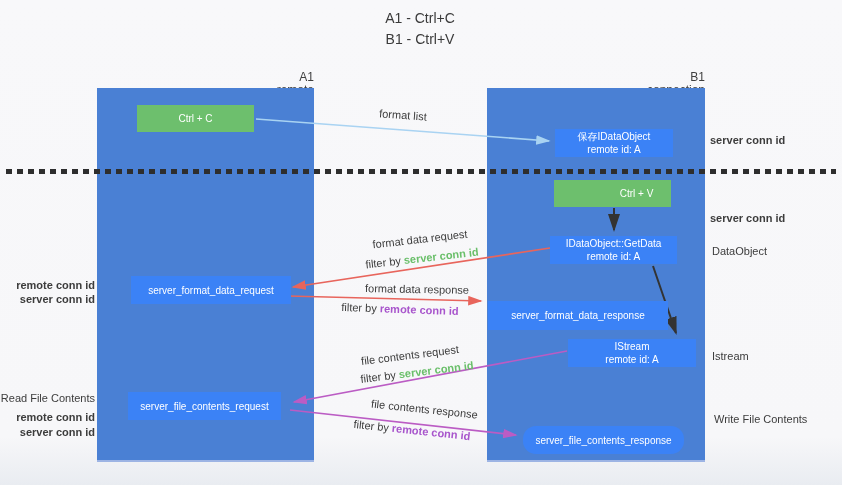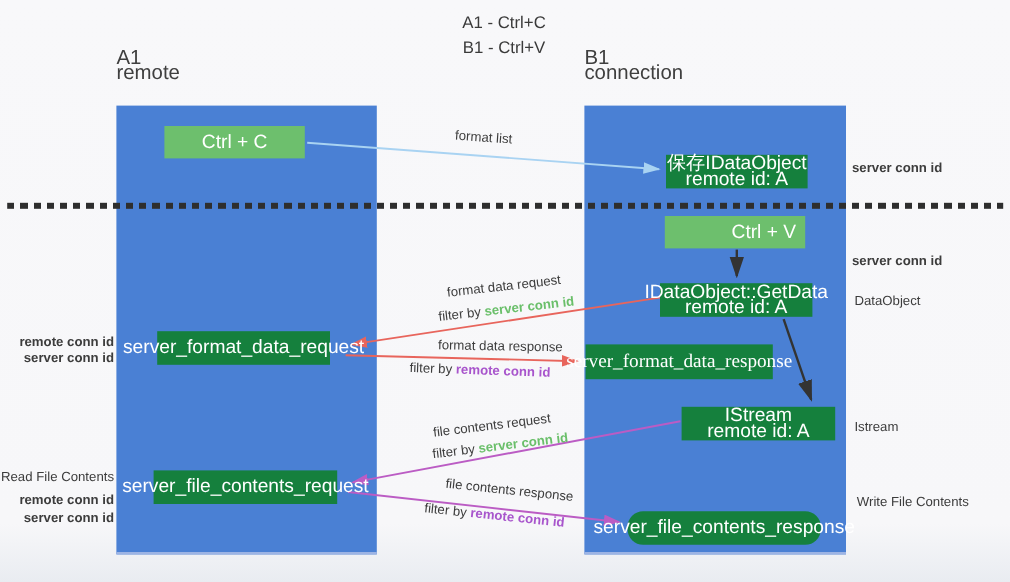"A1" .lane-header { font-size: 17px -> 12px; text-align: left -> right; top: 41px -> 71px }
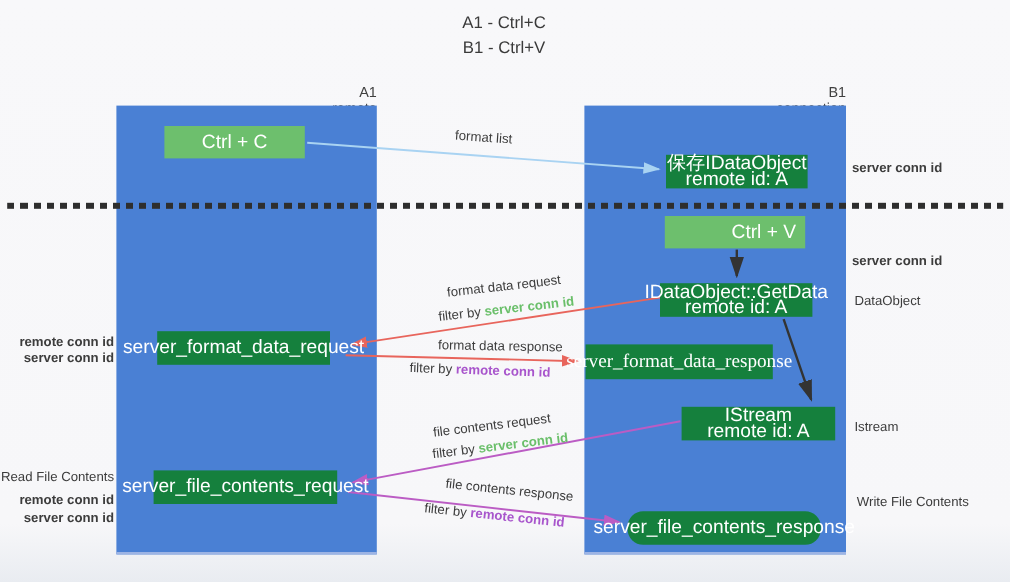"Ctrl + C" .node { font-size: 16px -> 10px }
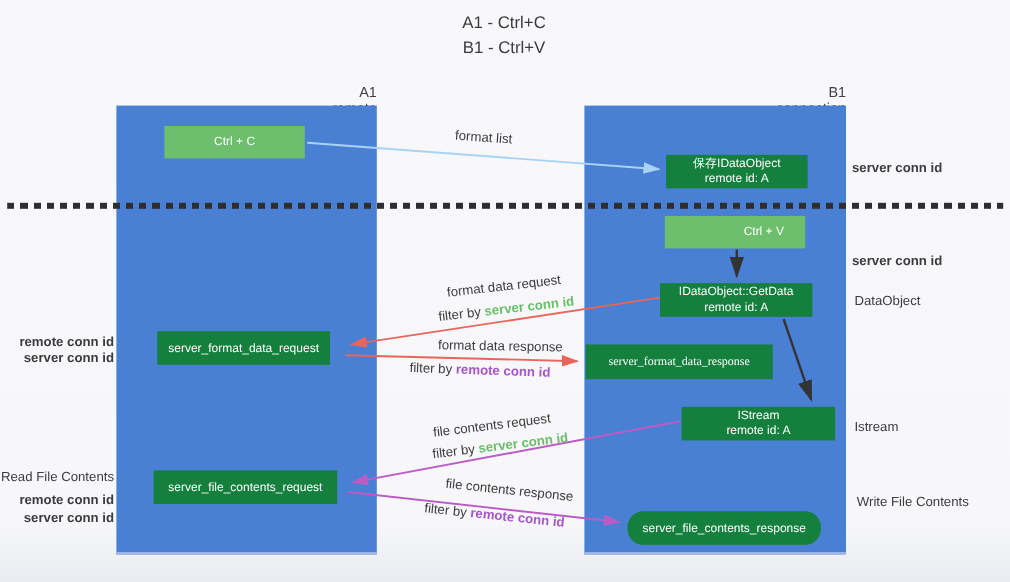"保存IDataObject" .orange-box { background: #15803d -> #3b82f6 }
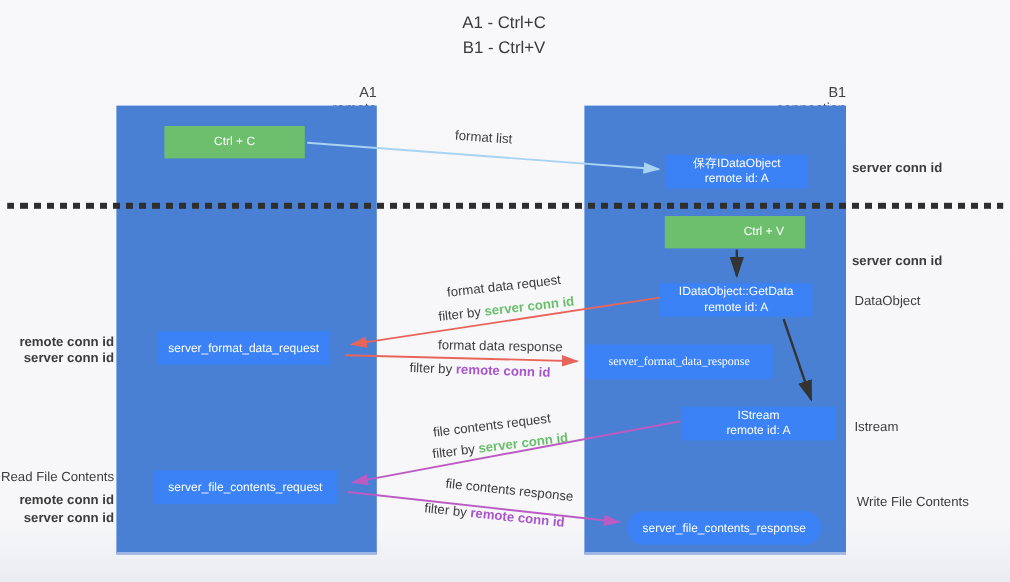"server_format_data_request" div.abs { width: 144px -> 160px }
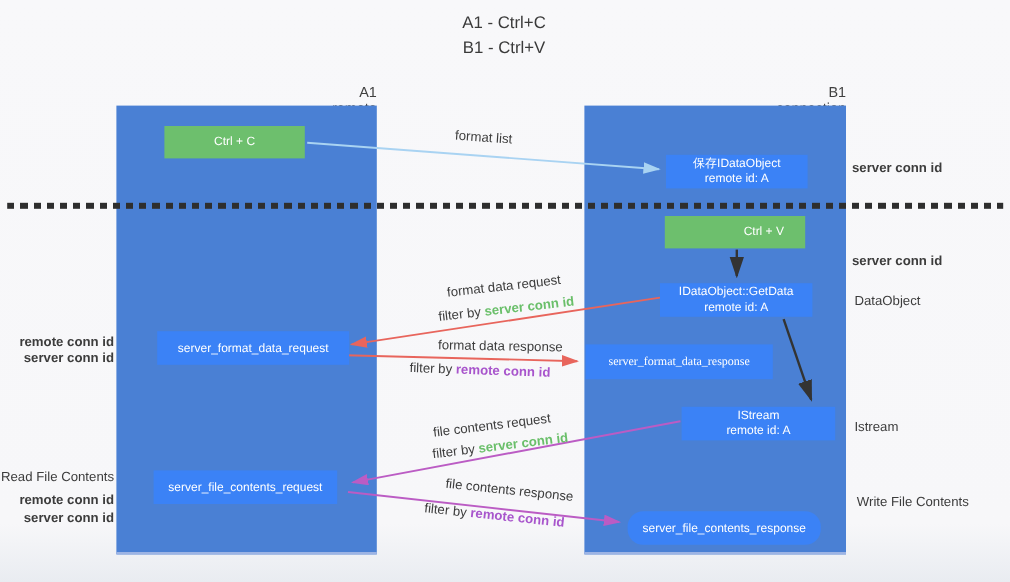"server_format_data_response" div.abs { font-family: Liberation Serif, serif -> none; top: 287px -> 301px; width: 156px -> 180px }
